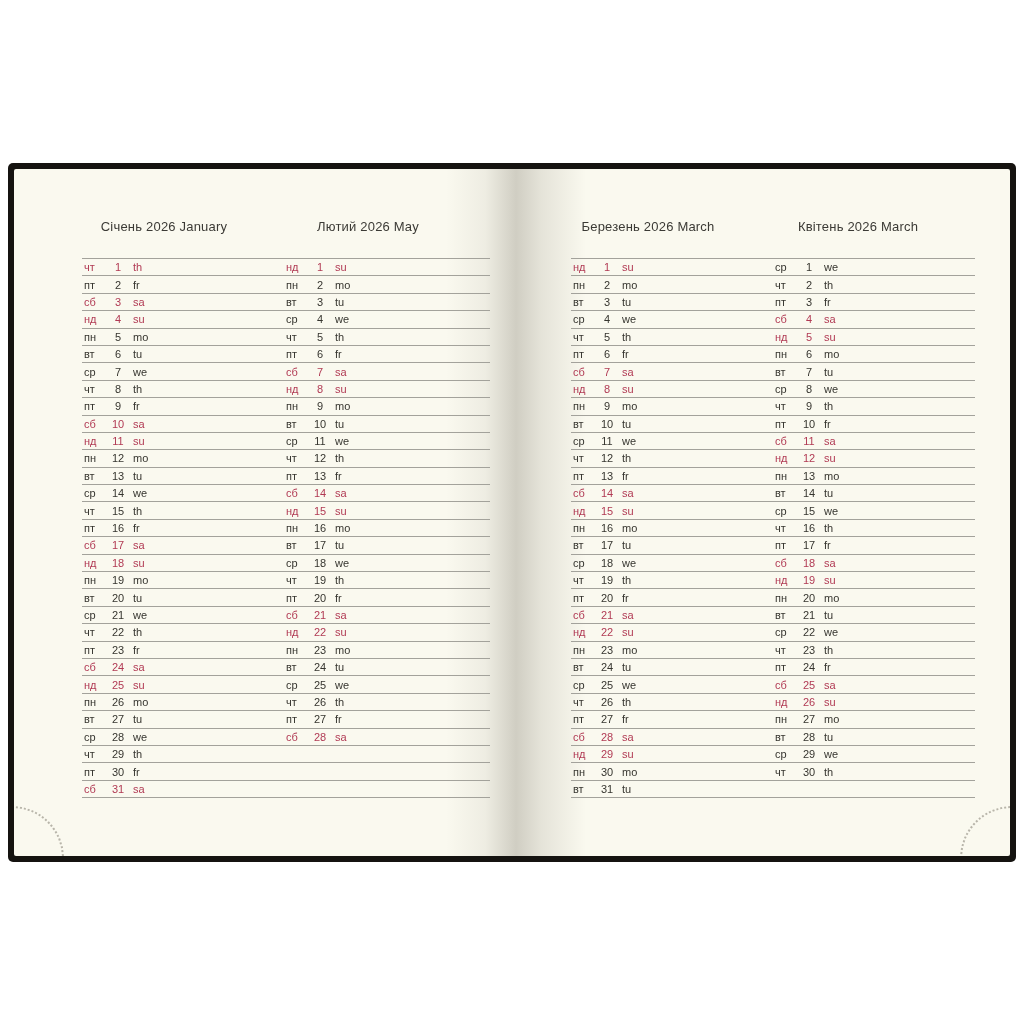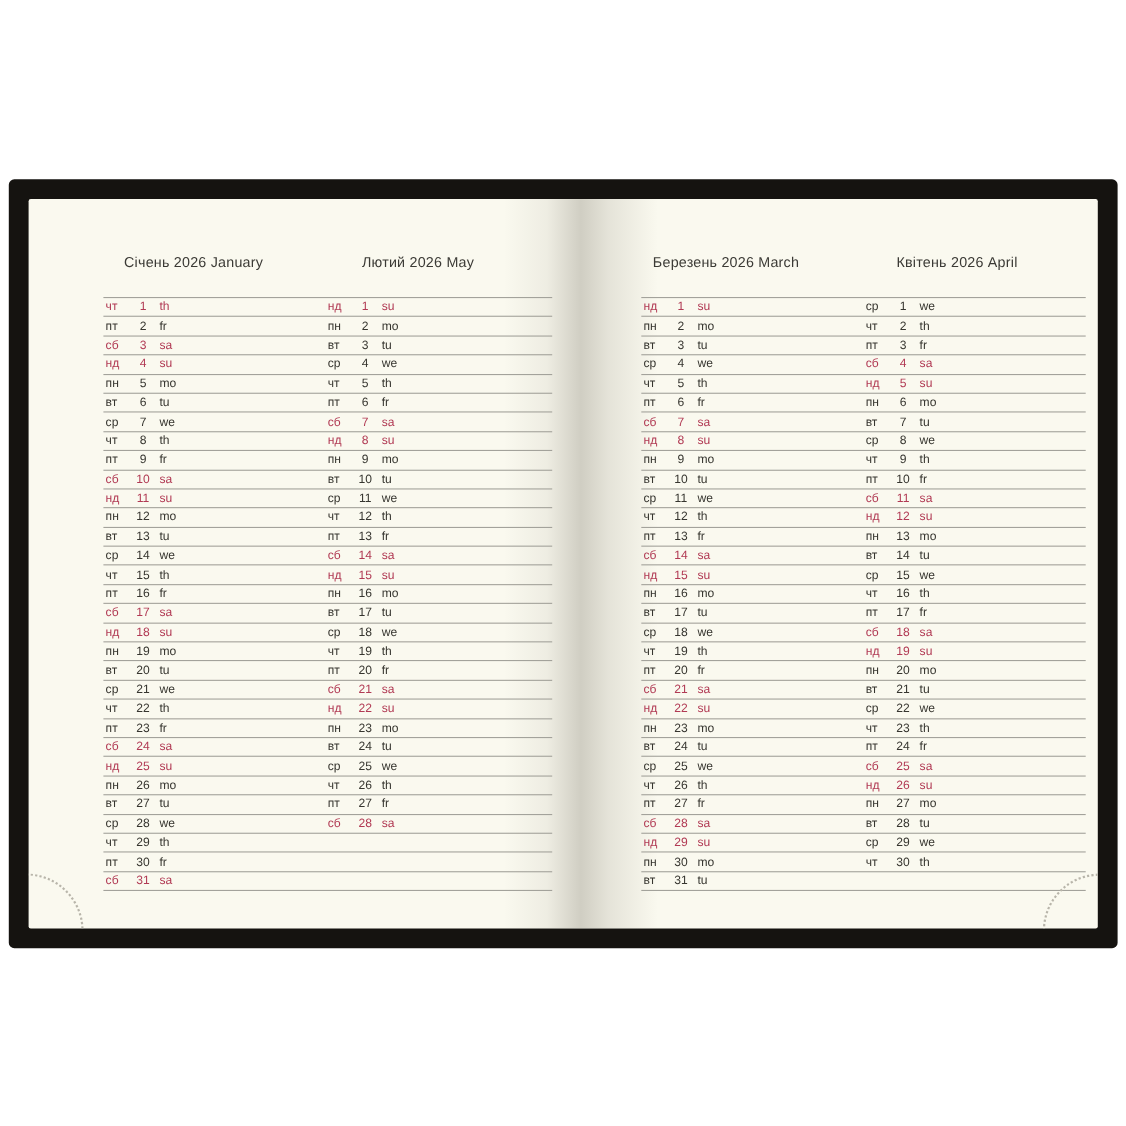"Січень 2026 January" .notebook { padding: 18px -> 6px }
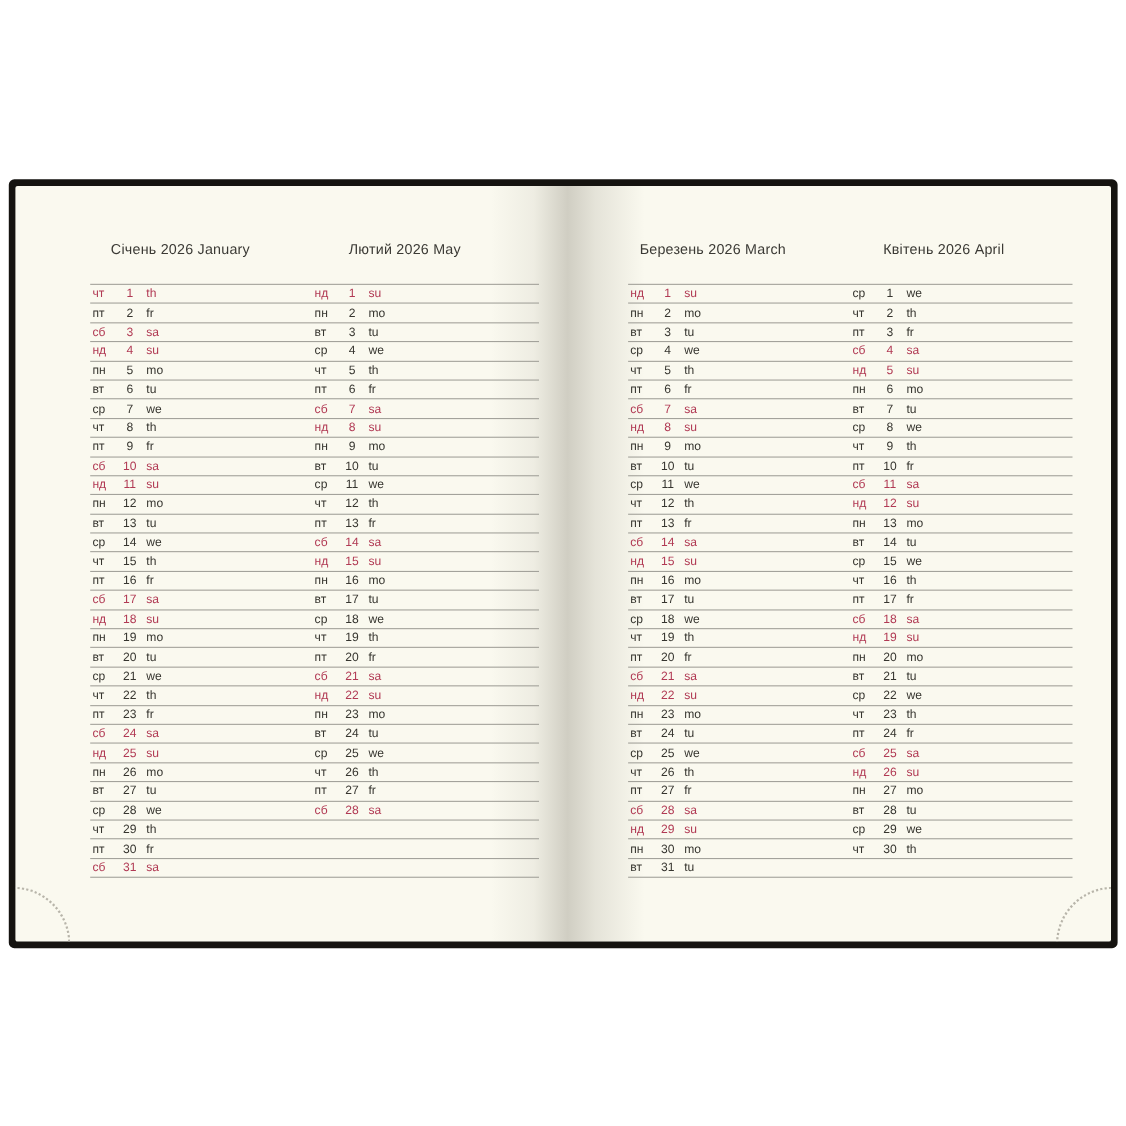"Квітень 2026 April" div.title { text: April -> March }
